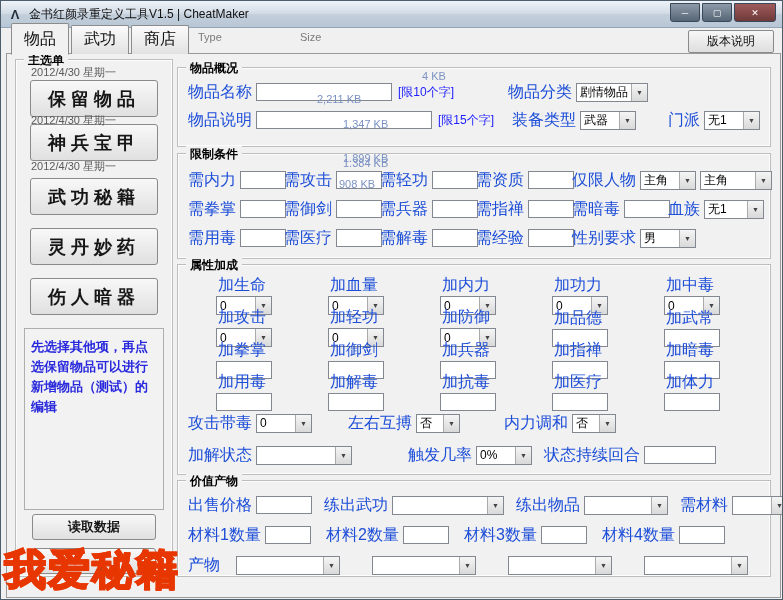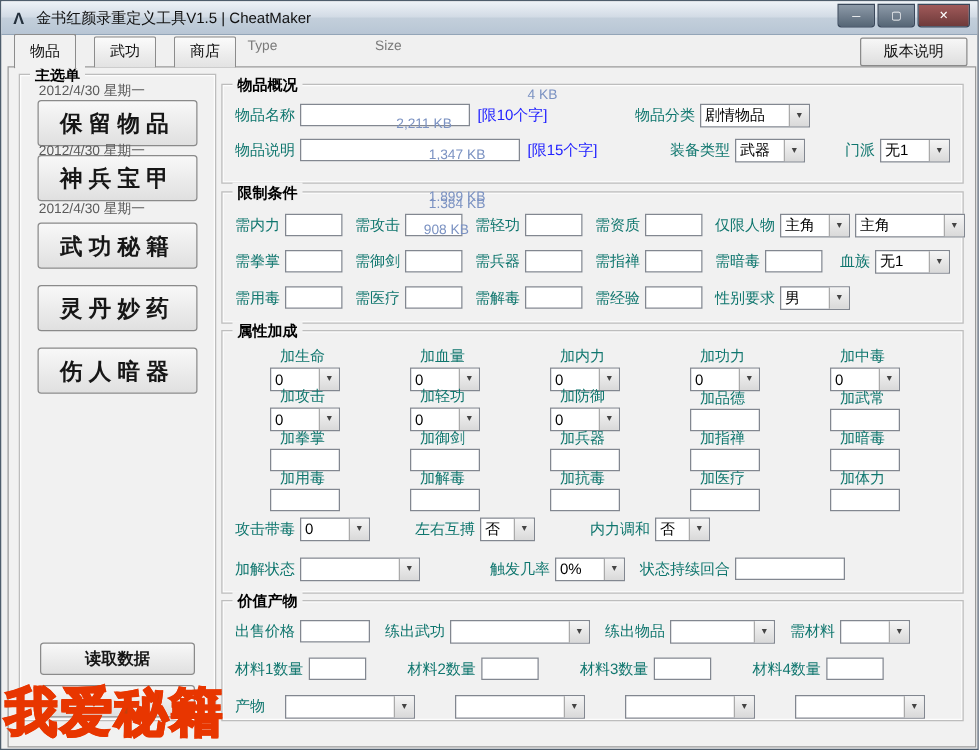"物品" .tab { font-size: 12px -> 16px; margin-right: 14px -> 2px }
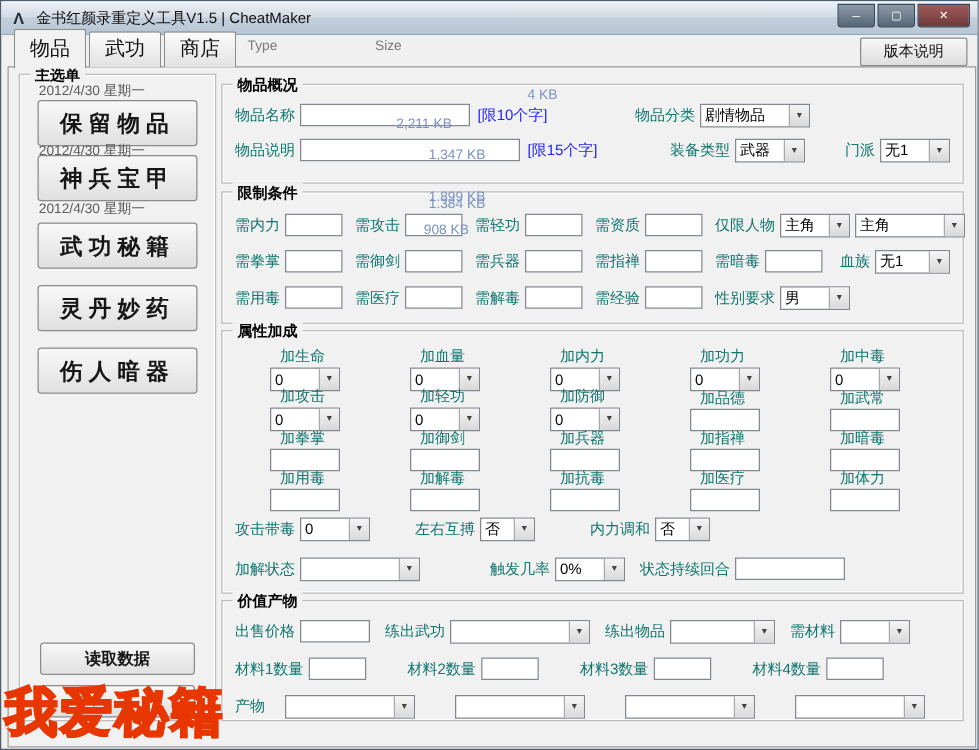"物品名称" .lbl { color: #0f766e -> #1d4ed8; font-size: 12px -> 16px }
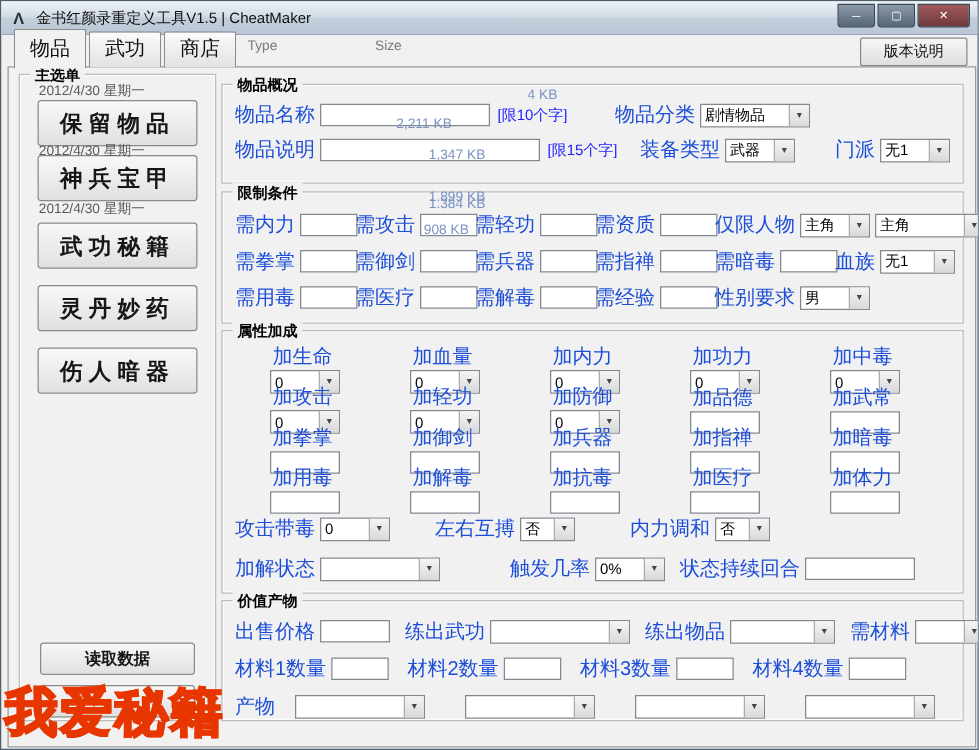"剧情物品" .w72 { width: 88px -> 72px }
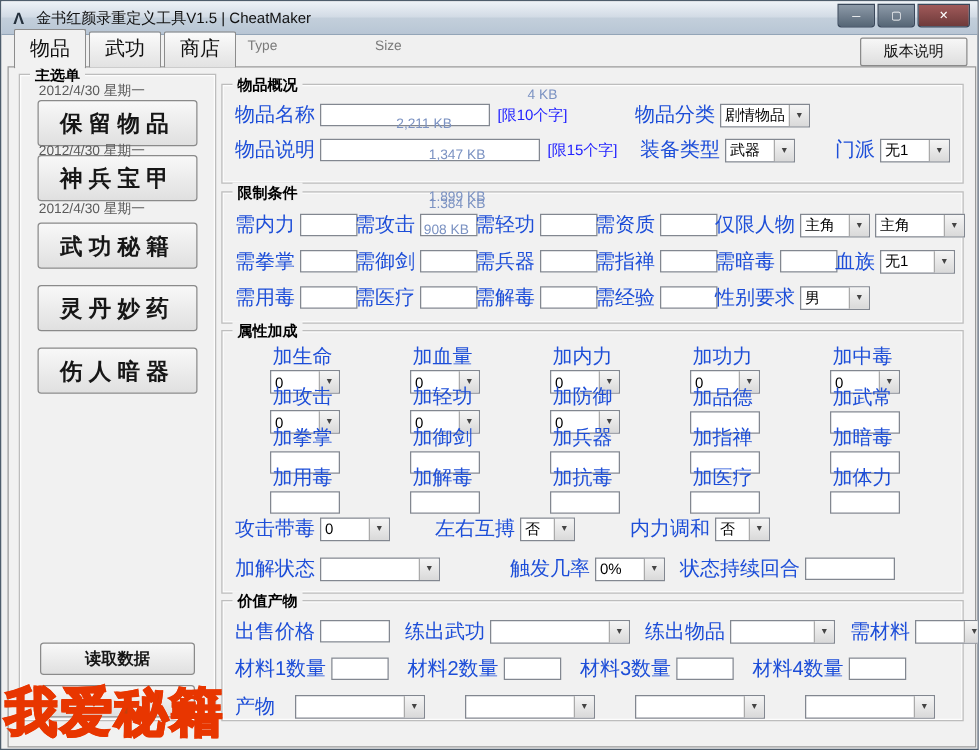"先选择其他项，再点选保留物品可以进行新增物品（测试）的编辑" div.note { html: none -> <div>先选择其他项，再点选保留物品可以进行新增物品（测试）的编辑</div> }
